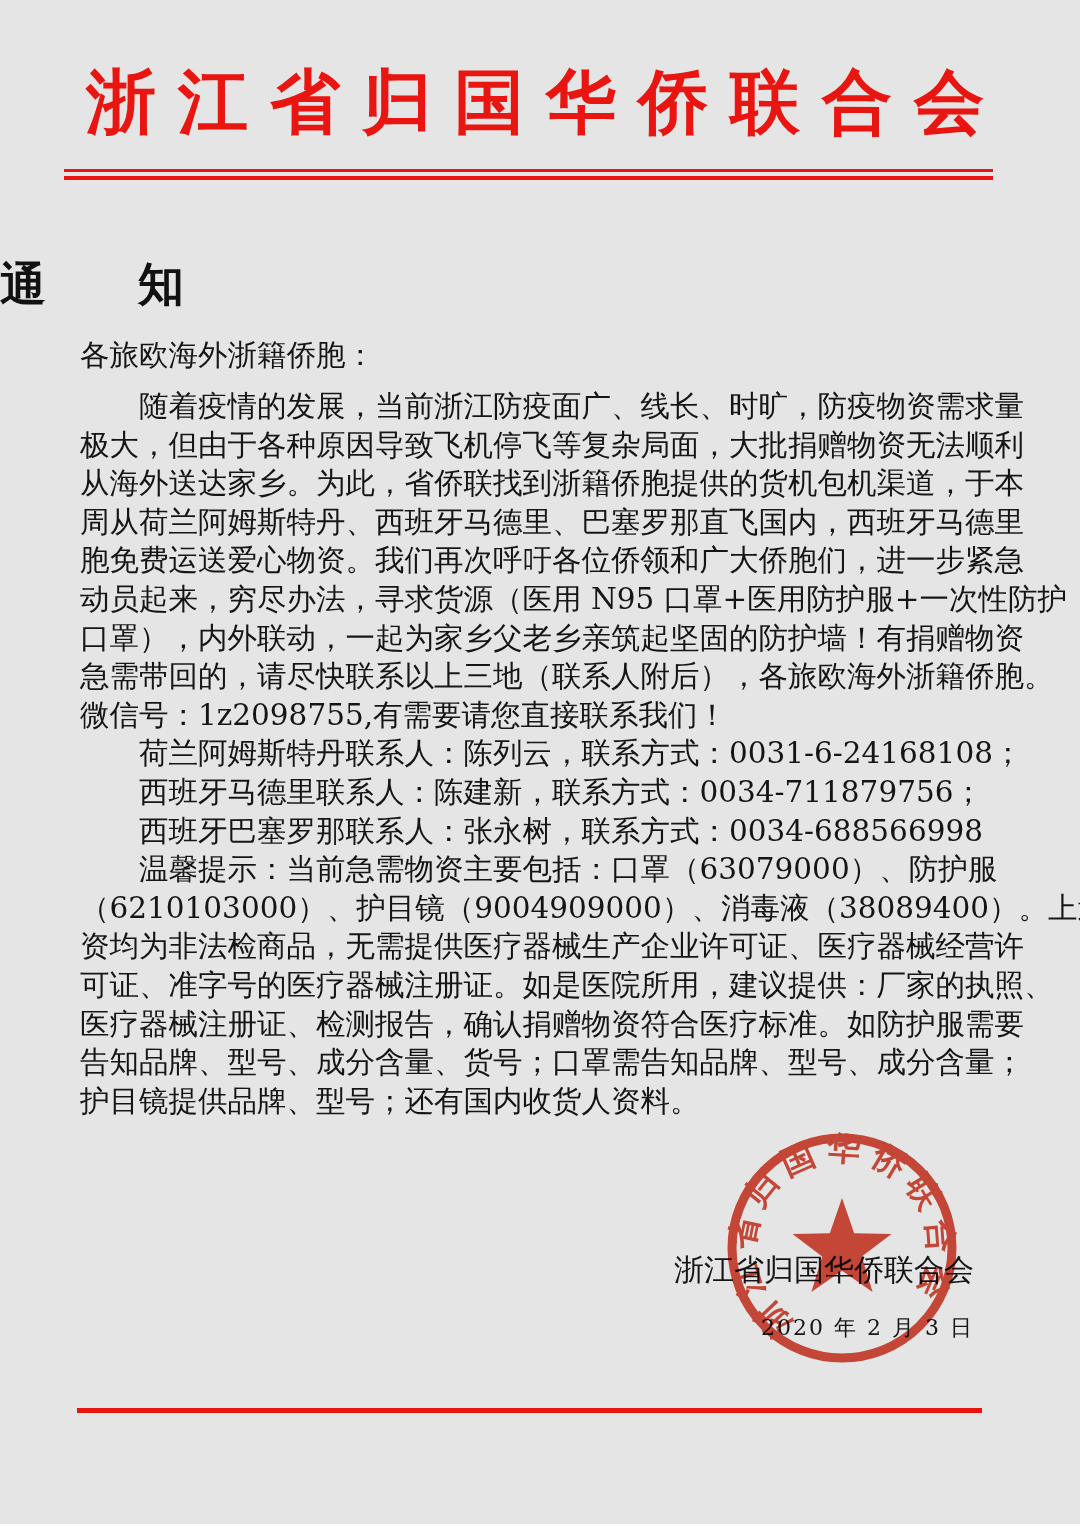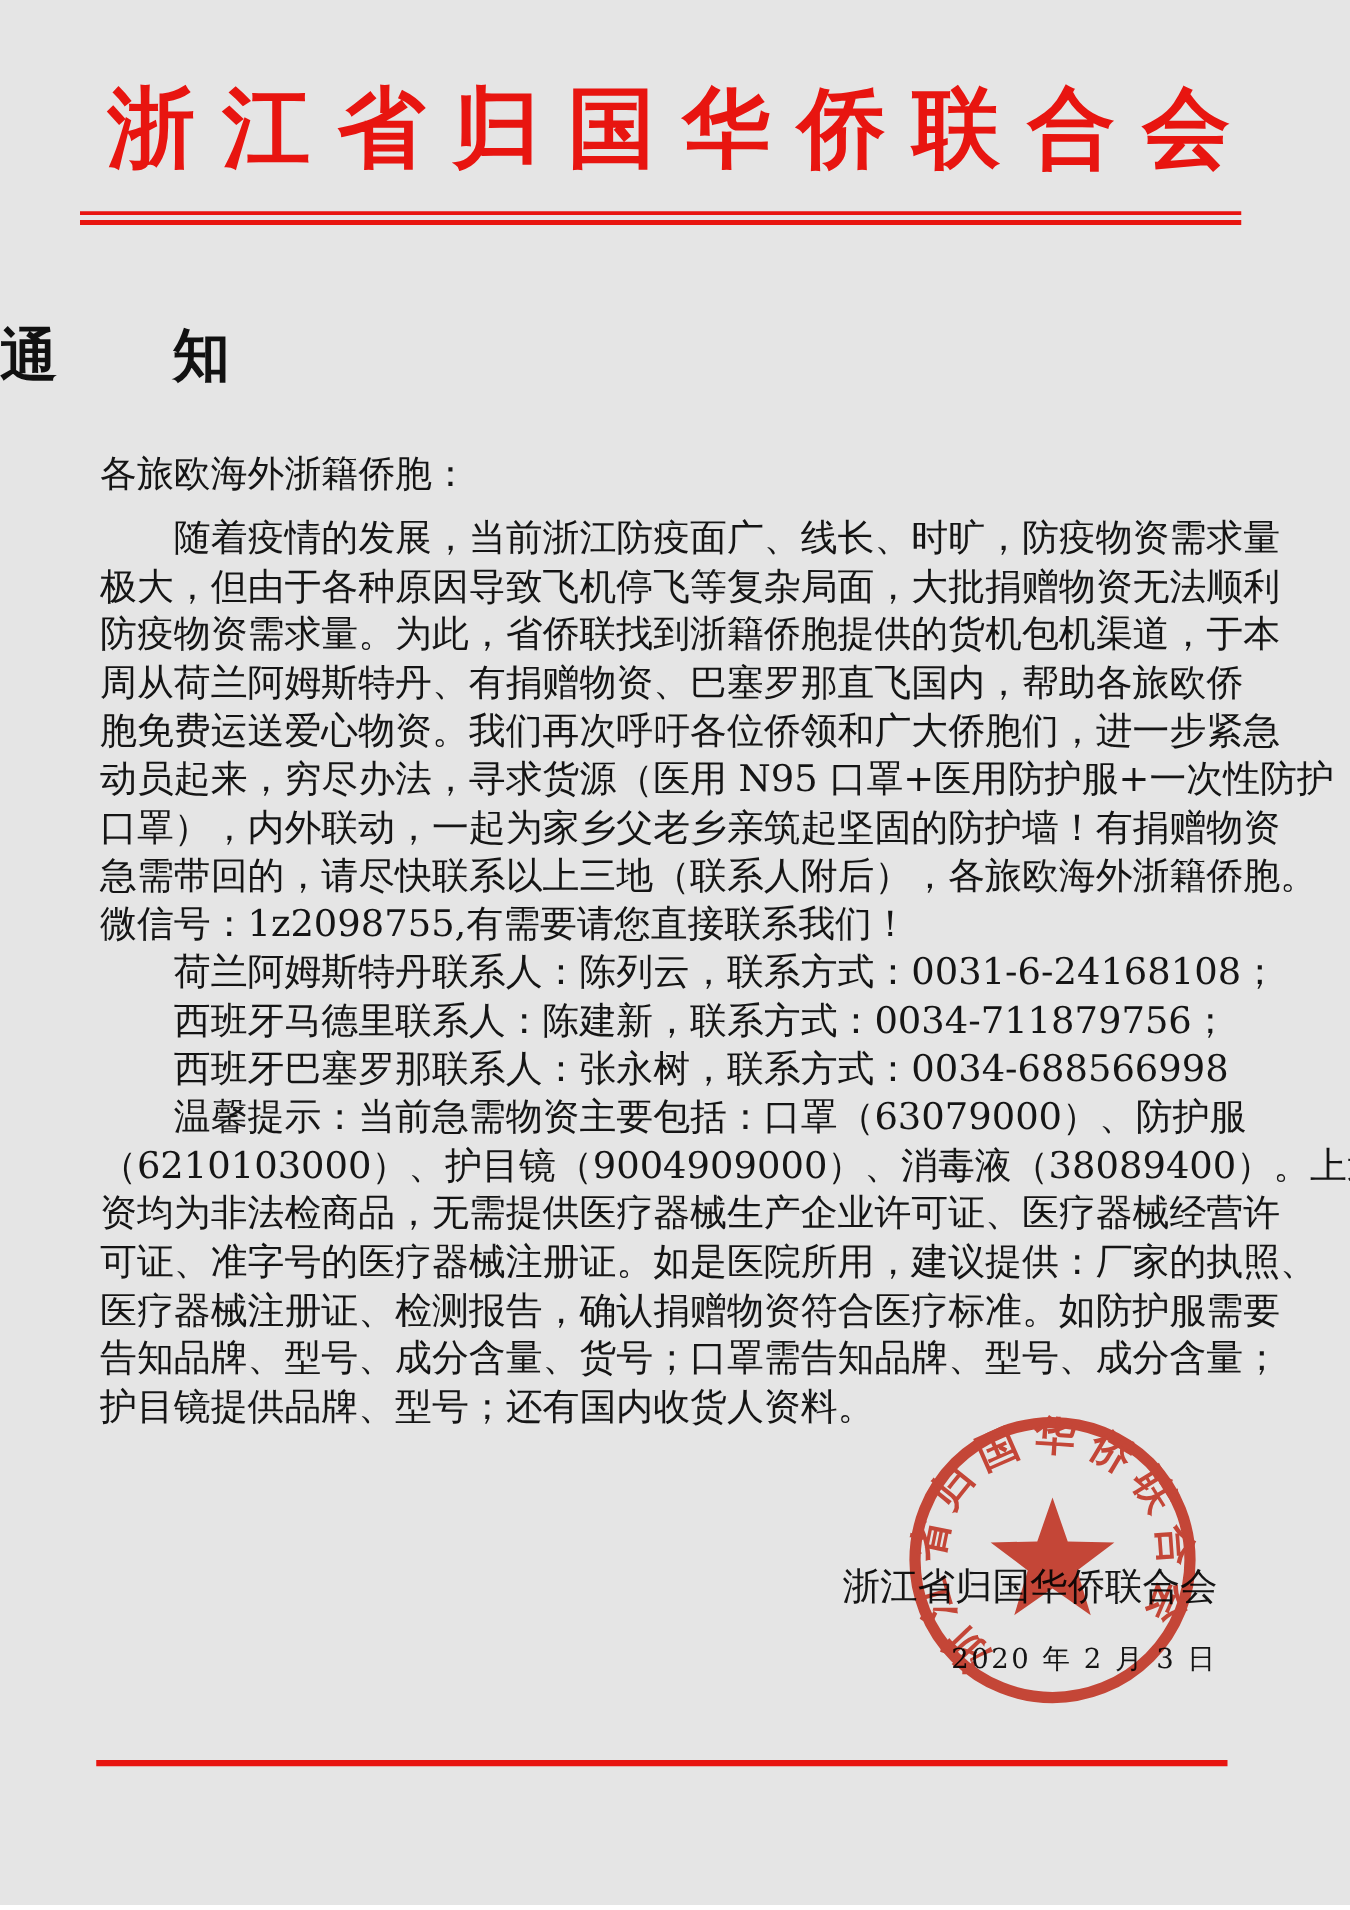"各旅欧海外浙籍侨胞：" .body-block { margin-top: 24px -> none }
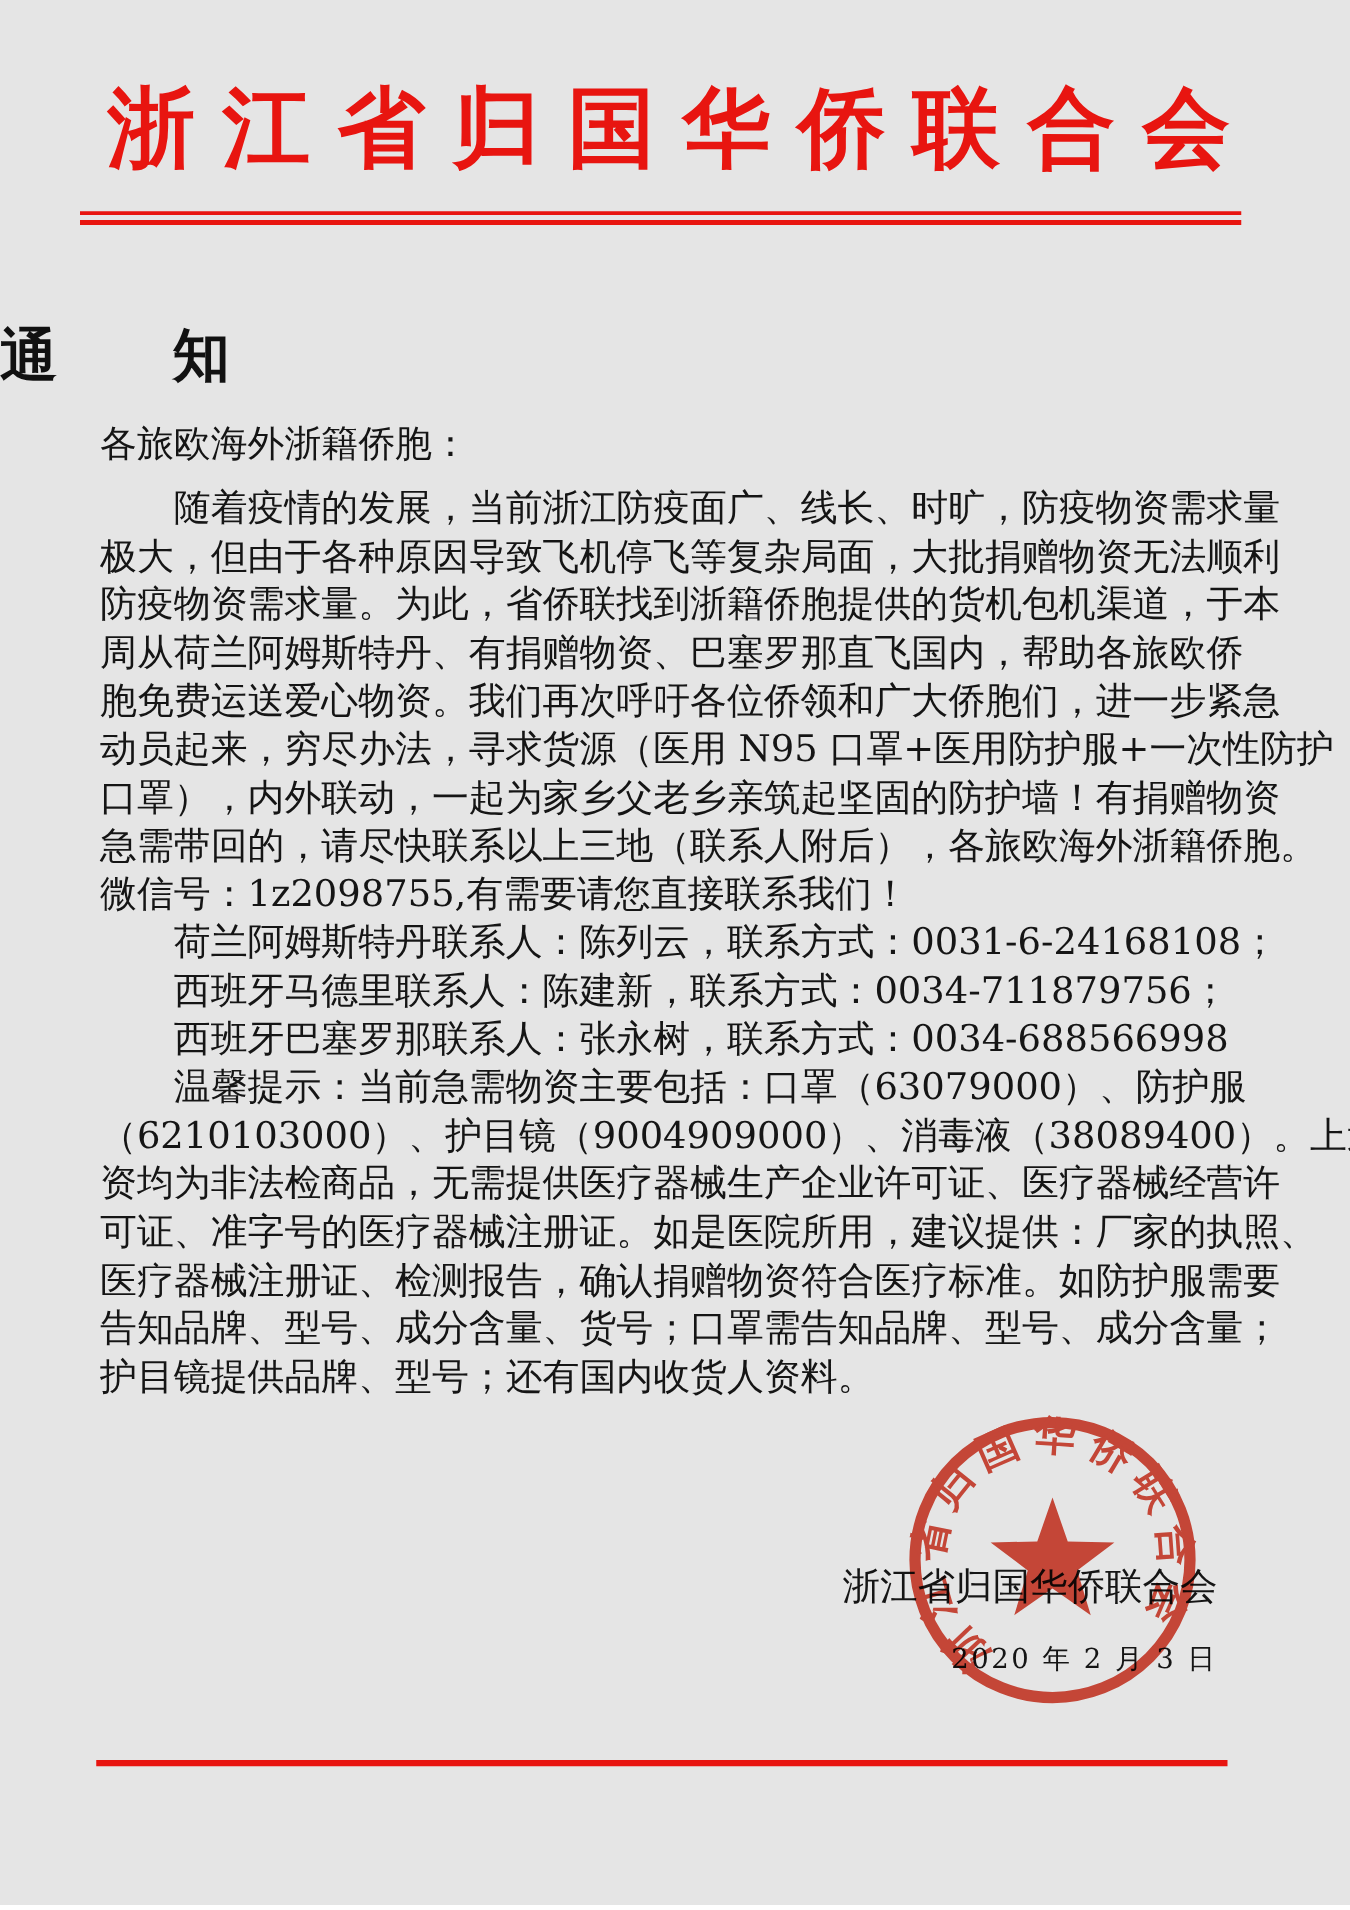"防疫物资需求量。为此，省侨联找到浙籍侨胞提供的货机包机渠道，于本" div.bodyline { text: 防疫物资需求量 -> 从海外送达家乡 }
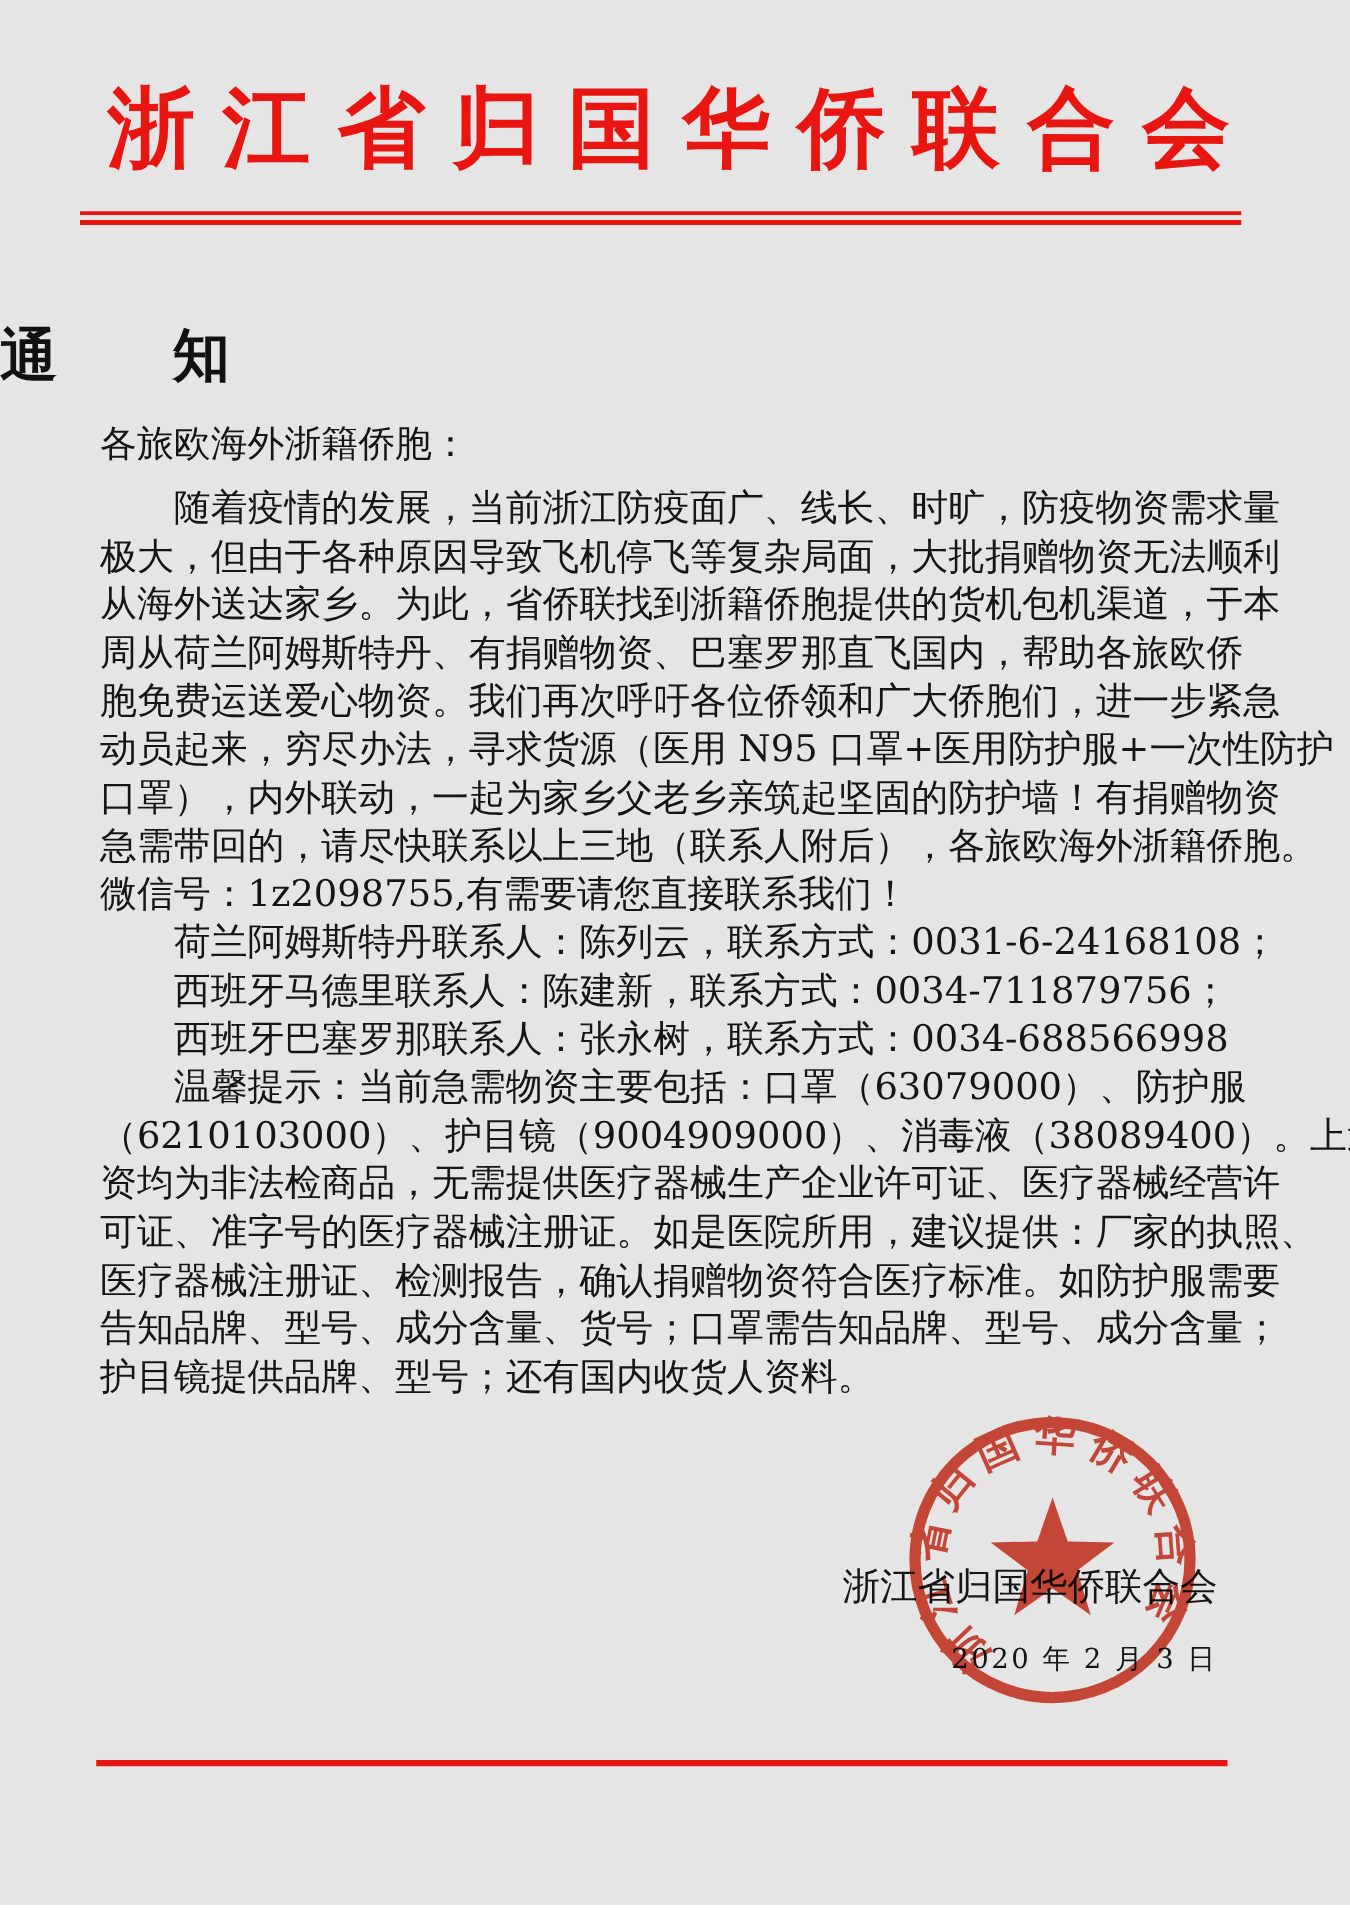"周从荷兰阿姆斯特丹、有捐赠物资、巴塞罗那直飞国内，帮助各旅欧侨" div.bodyline { text: 有捐赠物资、巴塞罗那直飞国内，帮助各旅欧侨 -> 西班牙马德里、巴塞罗那直飞国内，西班牙马德里 }
